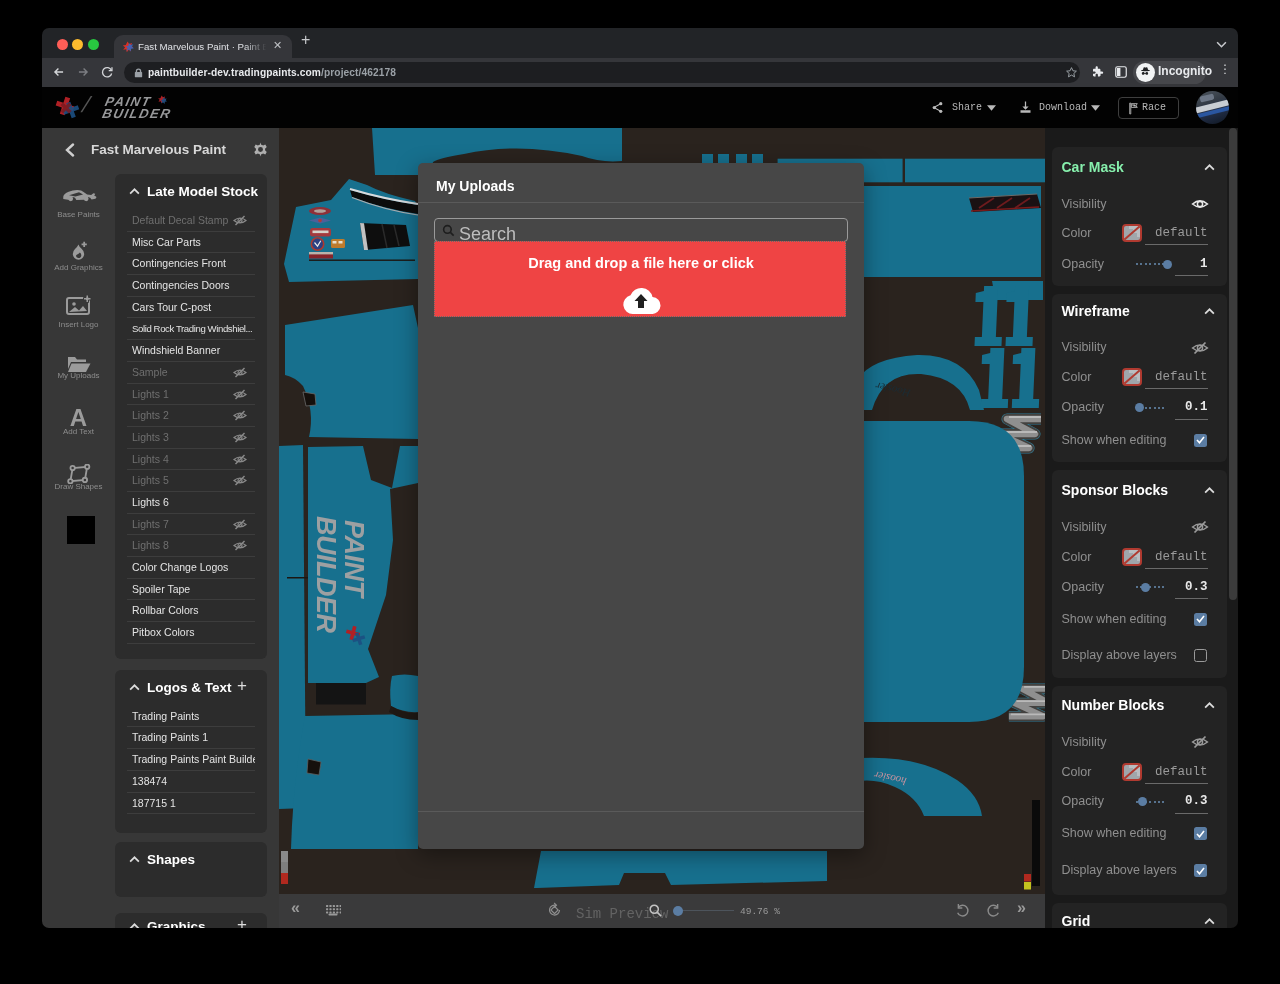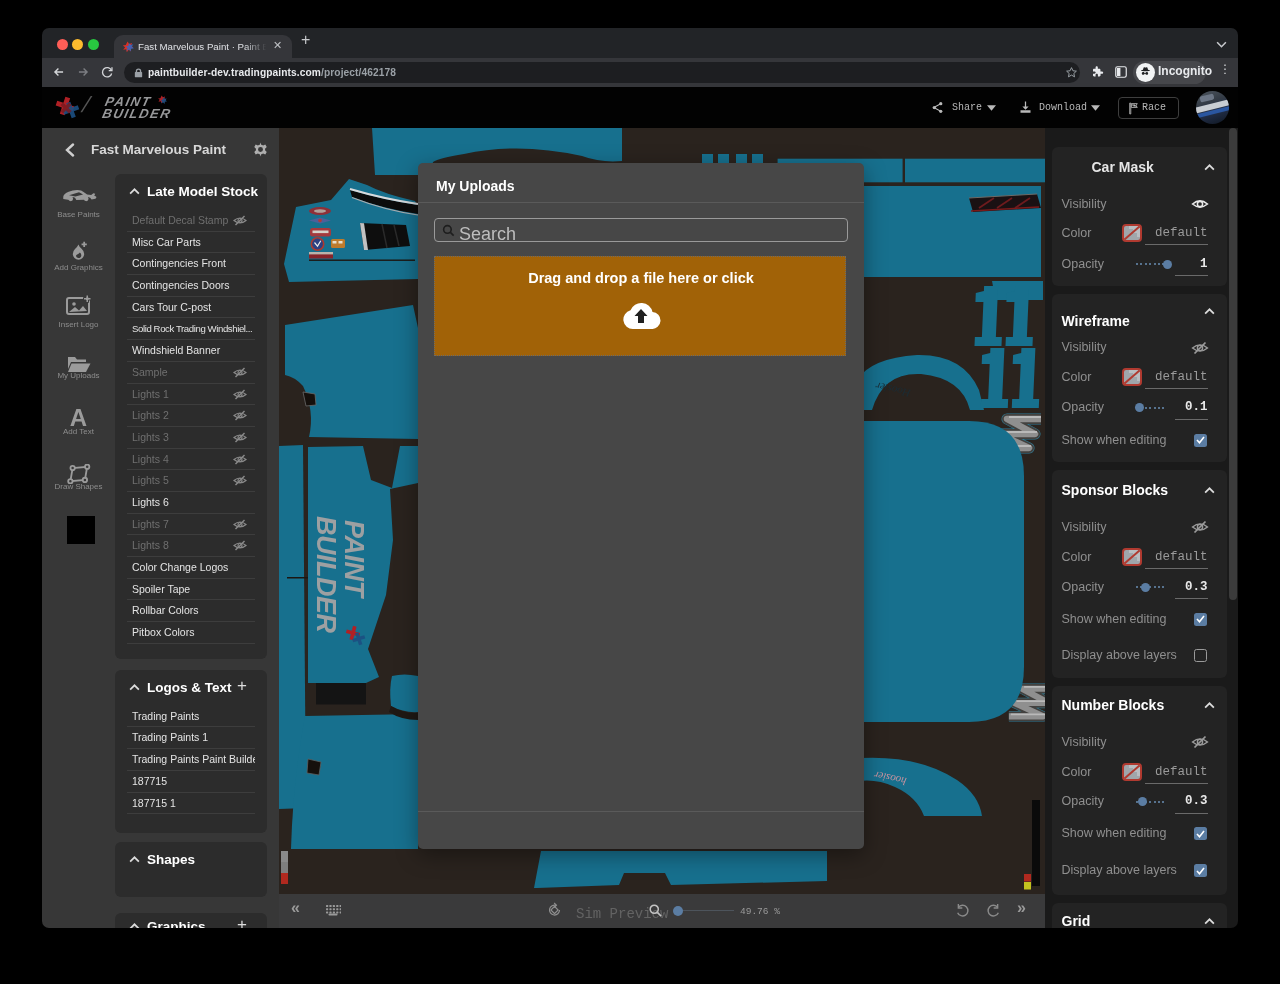"Car Mask" div.abs { color: #e5e5e5 -> #86efac; margin-left: 30px -> none }
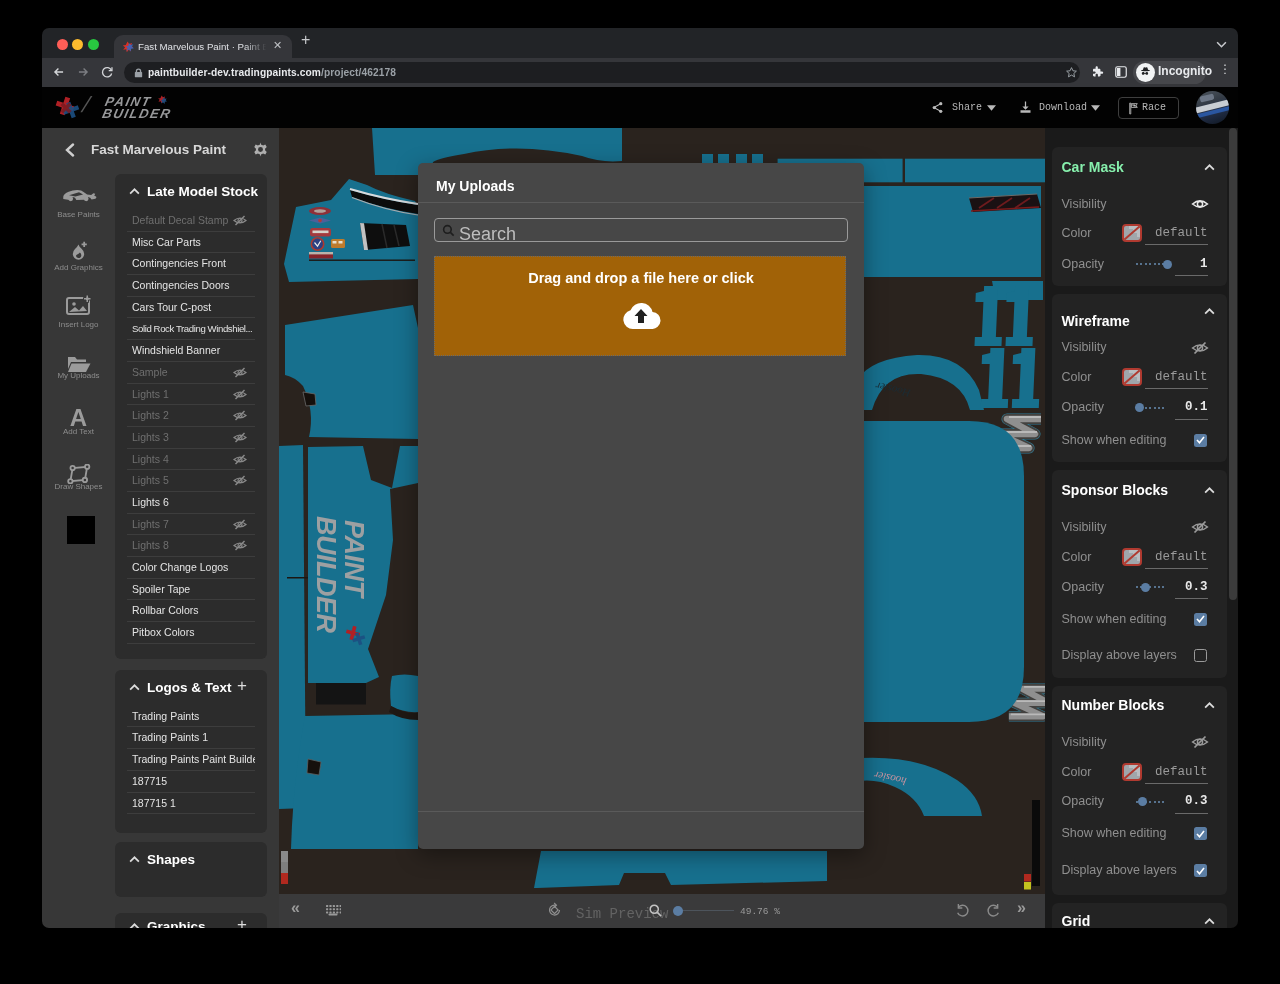"Drag and drop a file" div.abs { background: #a16207 -> #ef4444; height: 100px -> 76px; top: 93px -> 78px }
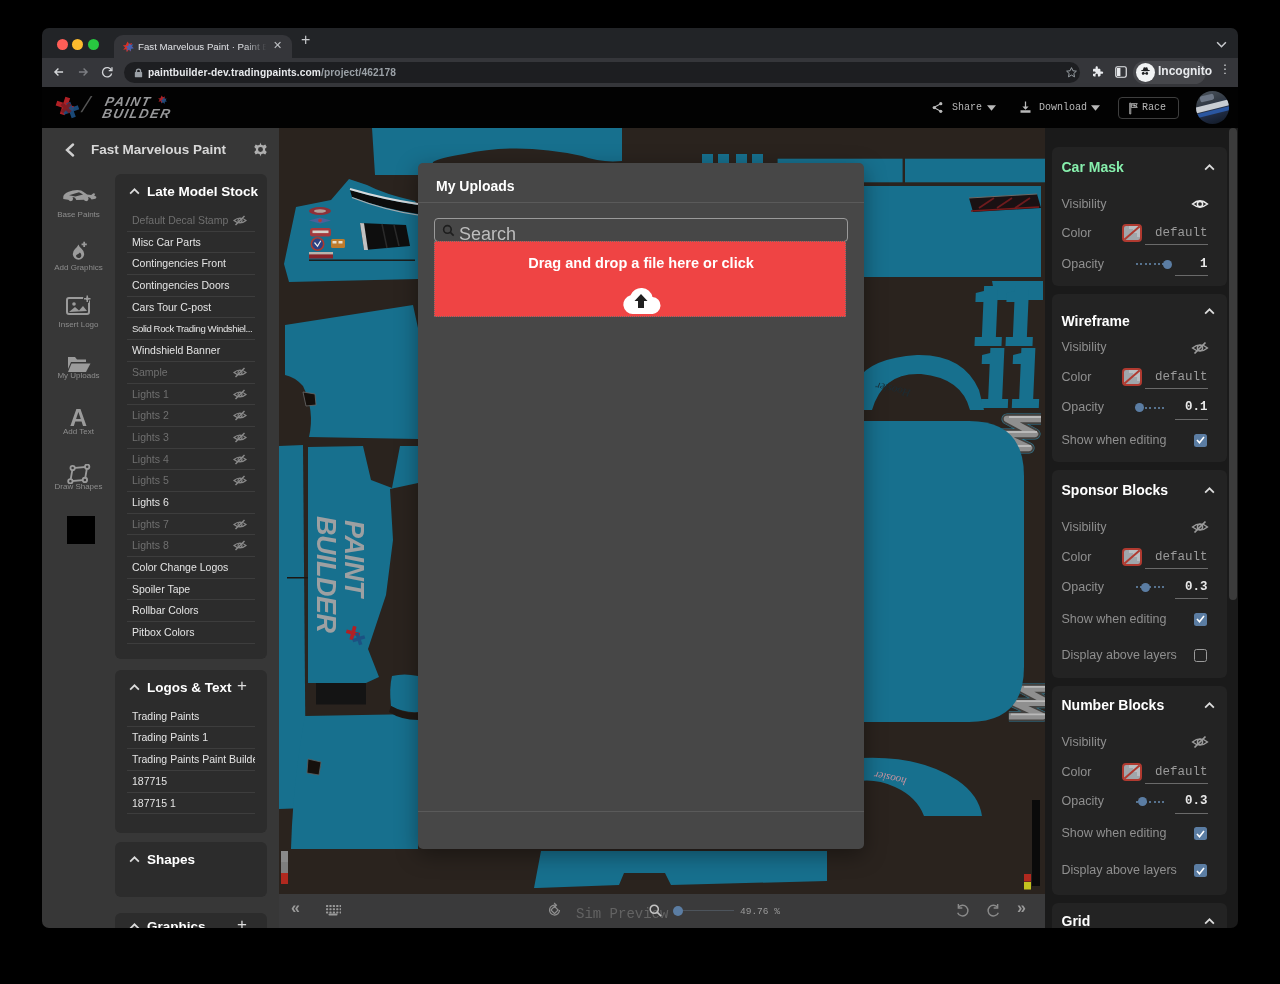"Wireframe" div.abs { margin-top: 10px -> none }
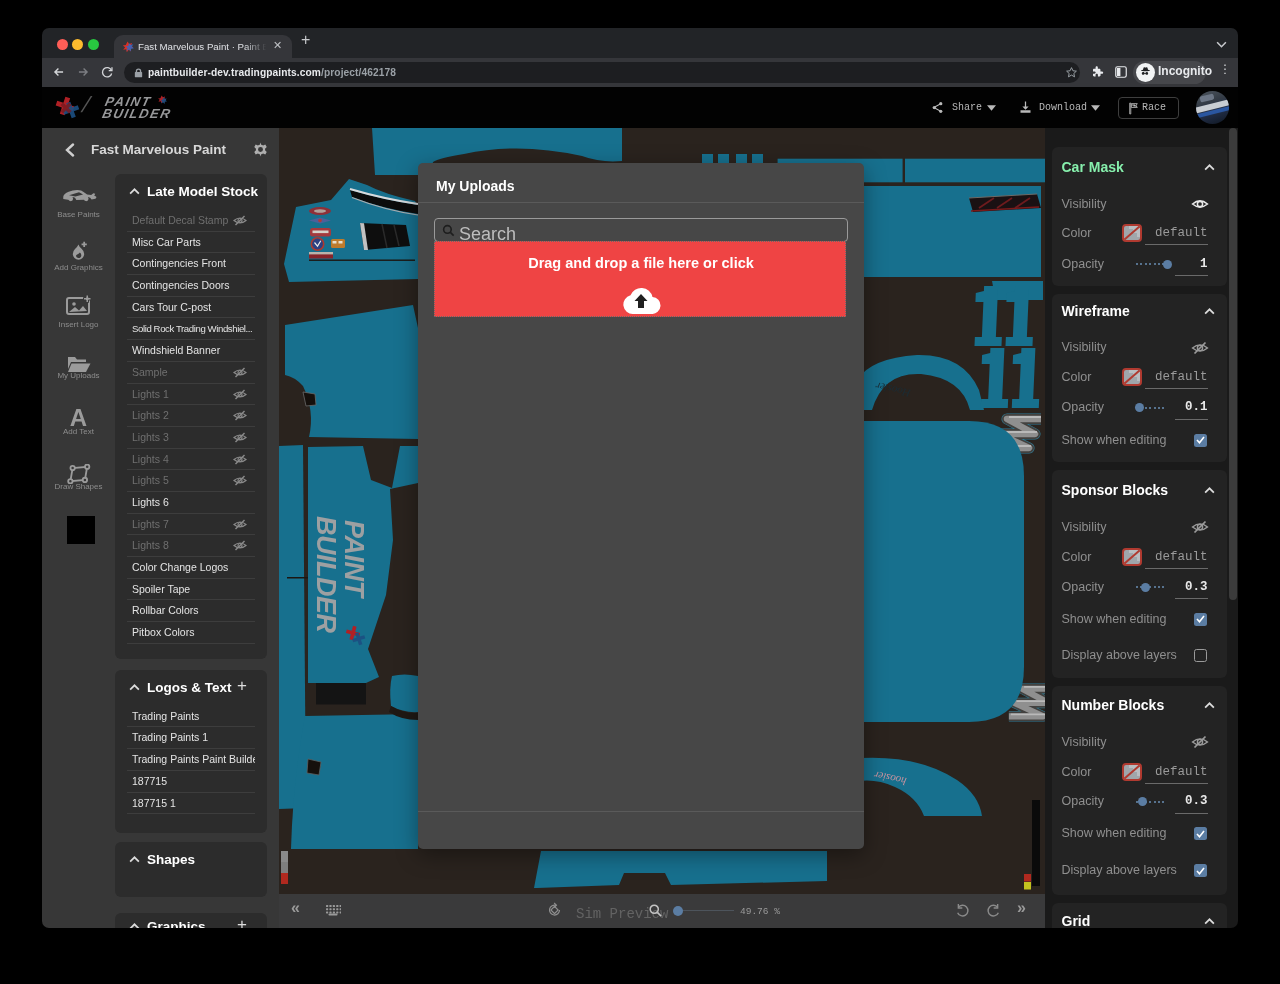"187715" div.srow { text: 187715 -> 138474 }
